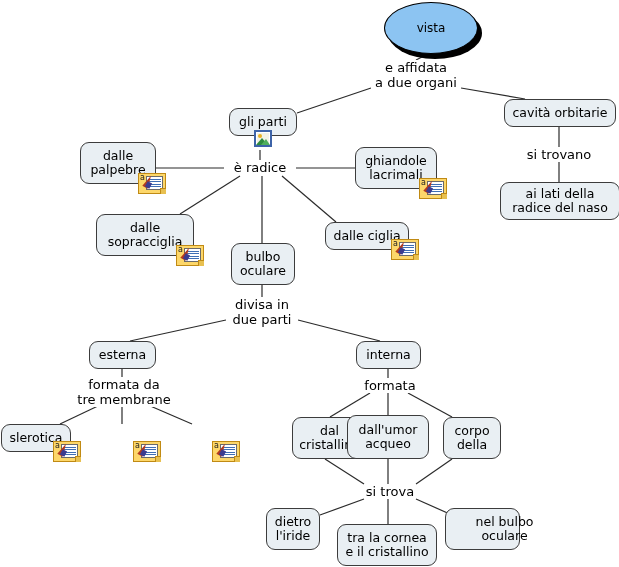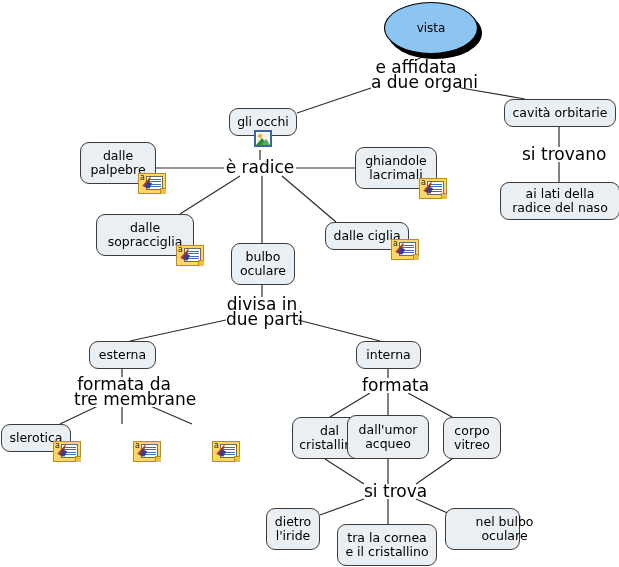"e affidata" .link-label { font-size: 17px -> 13px }
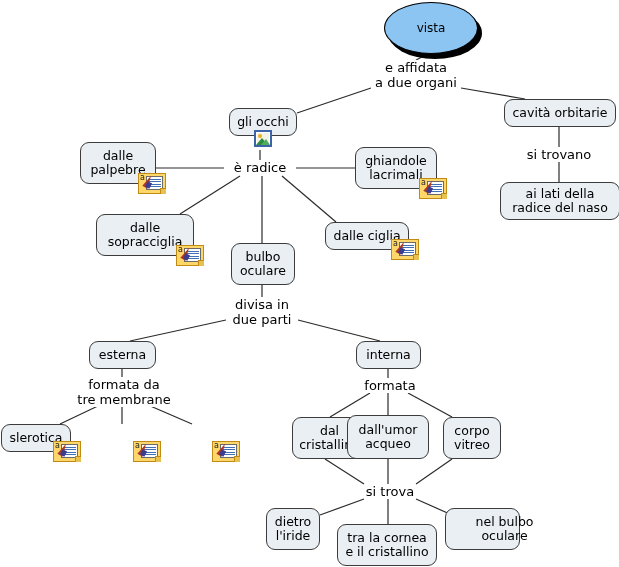"gli occhi" span { text: occhi -> parti }
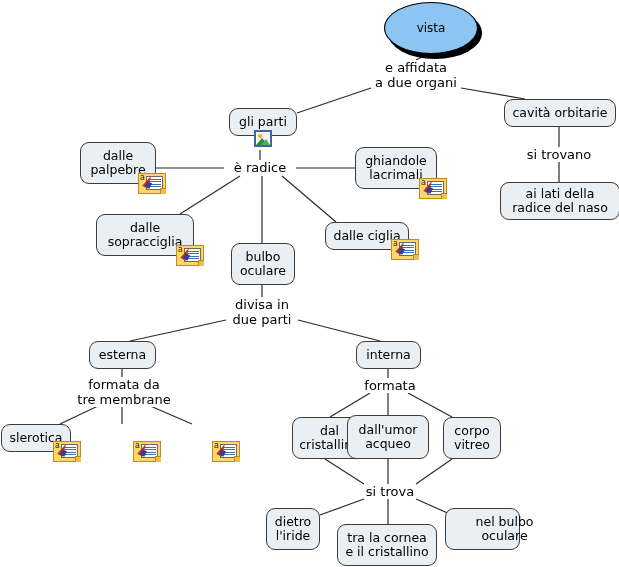"corpo" span { text: vitreo -> della }
